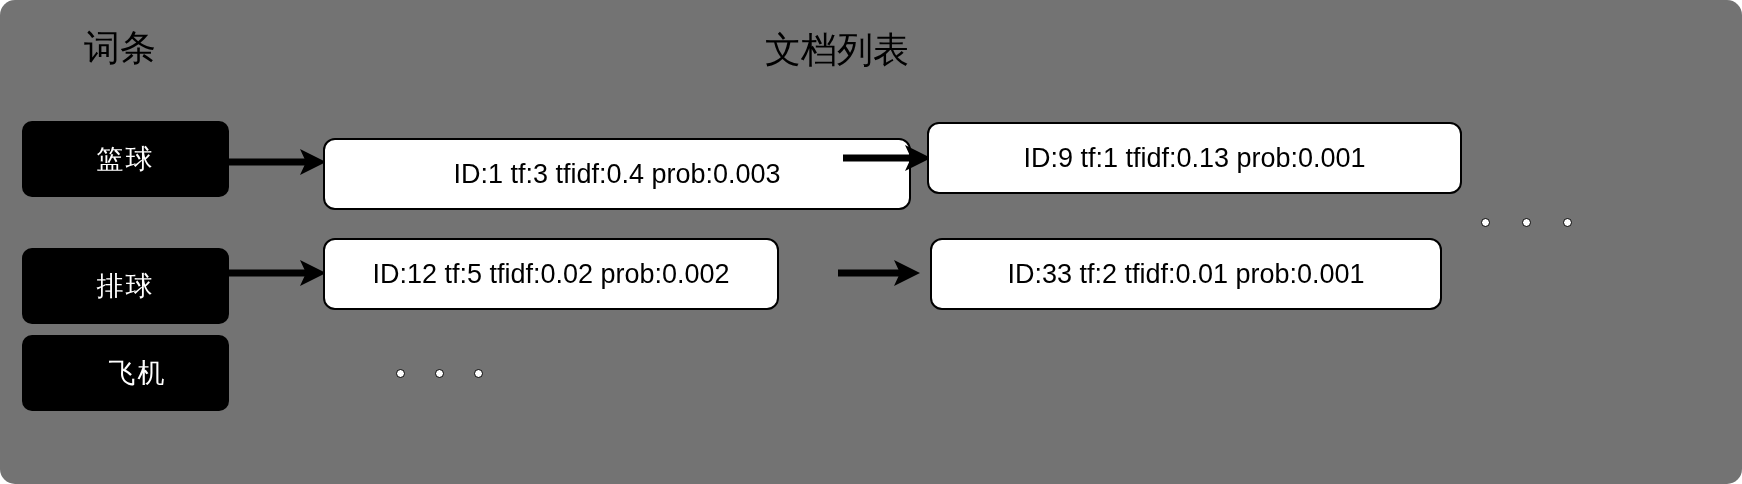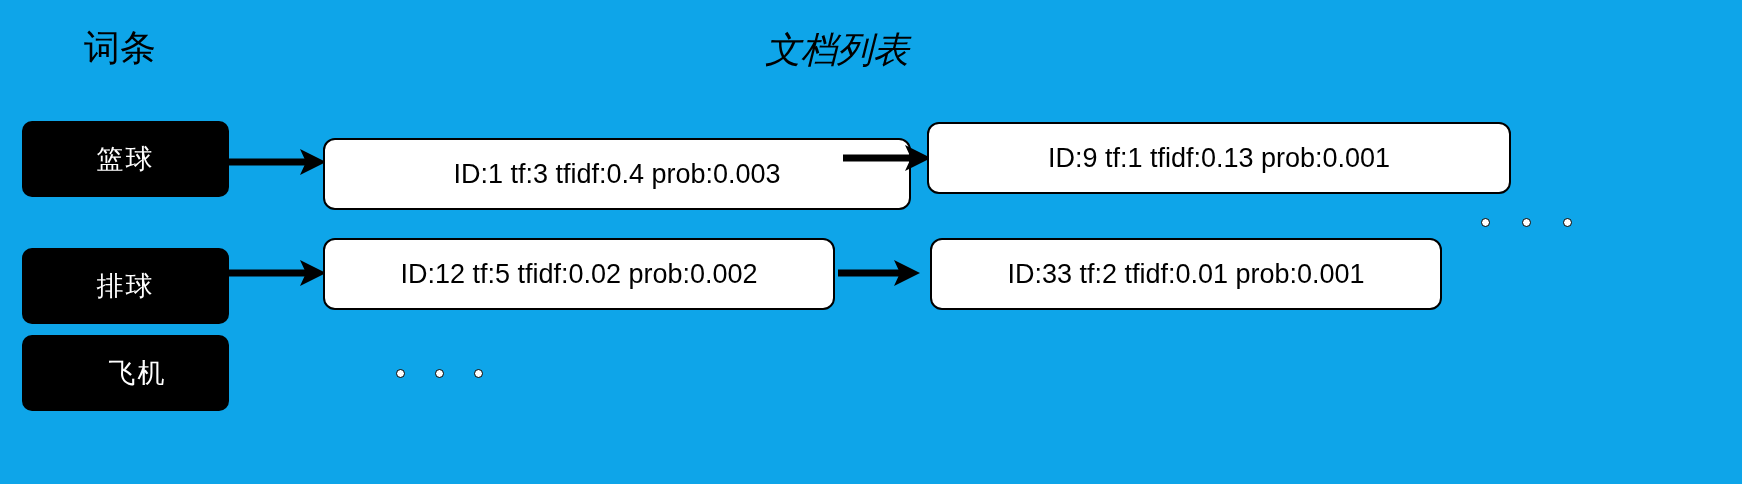"词条" #canvas { background: #0ea5e9 -> #737373; border-radius: none -> 15px }
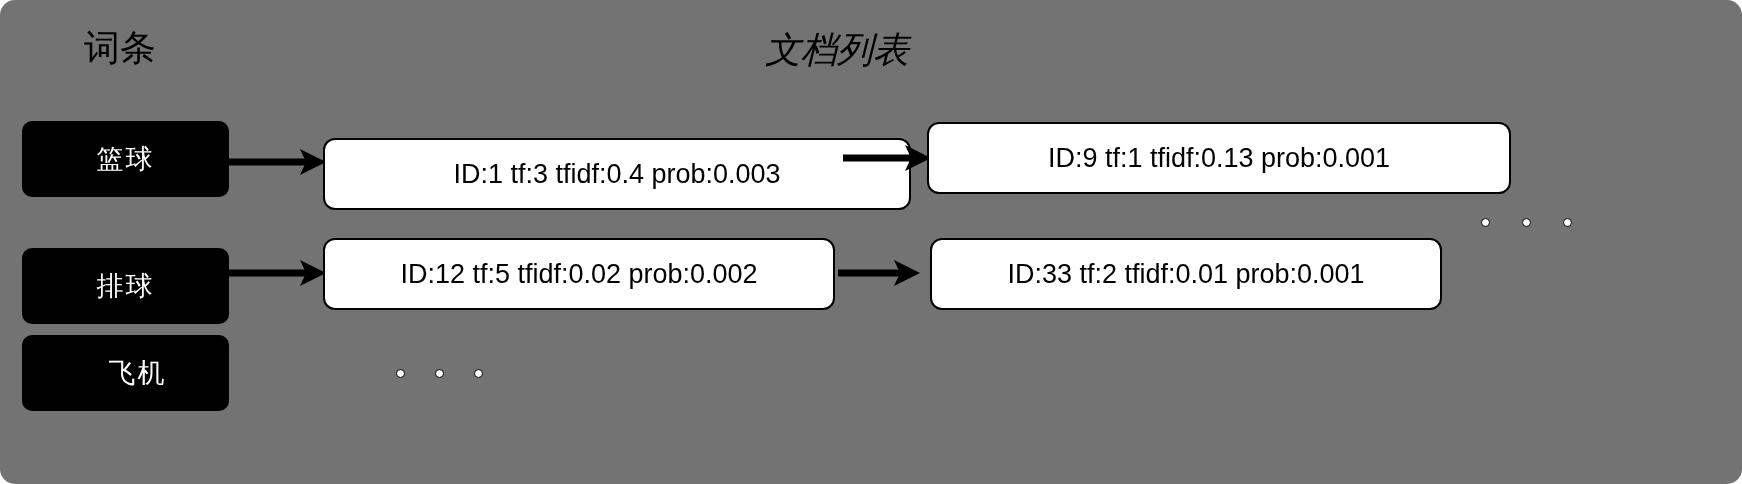"文档列表" #heading-docs { font-style: italic -> none }
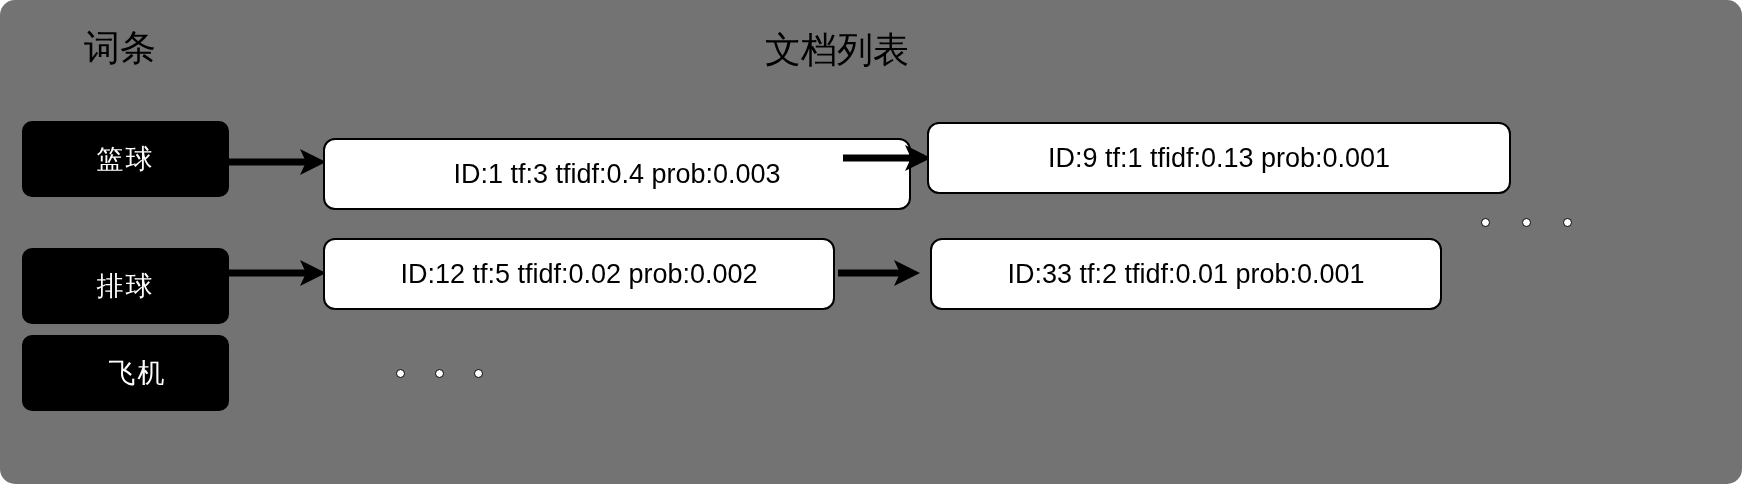"ID:9 tf:1 tfidf:0.13 prob:0.001" #doc-box-r0c1 { width: 584px -> 535px }
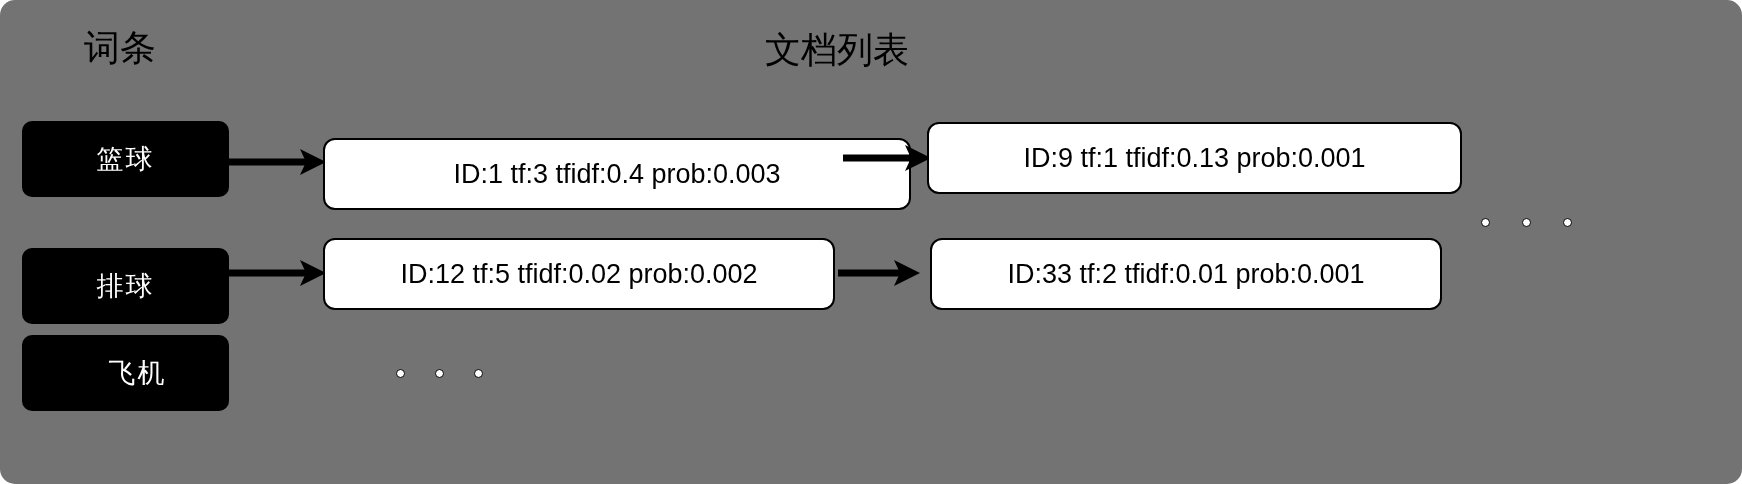"ID:12 tf:5 tfidf:0.02 prob:0.002" #doc-box-r1c0 { width: 512px -> 456px }
